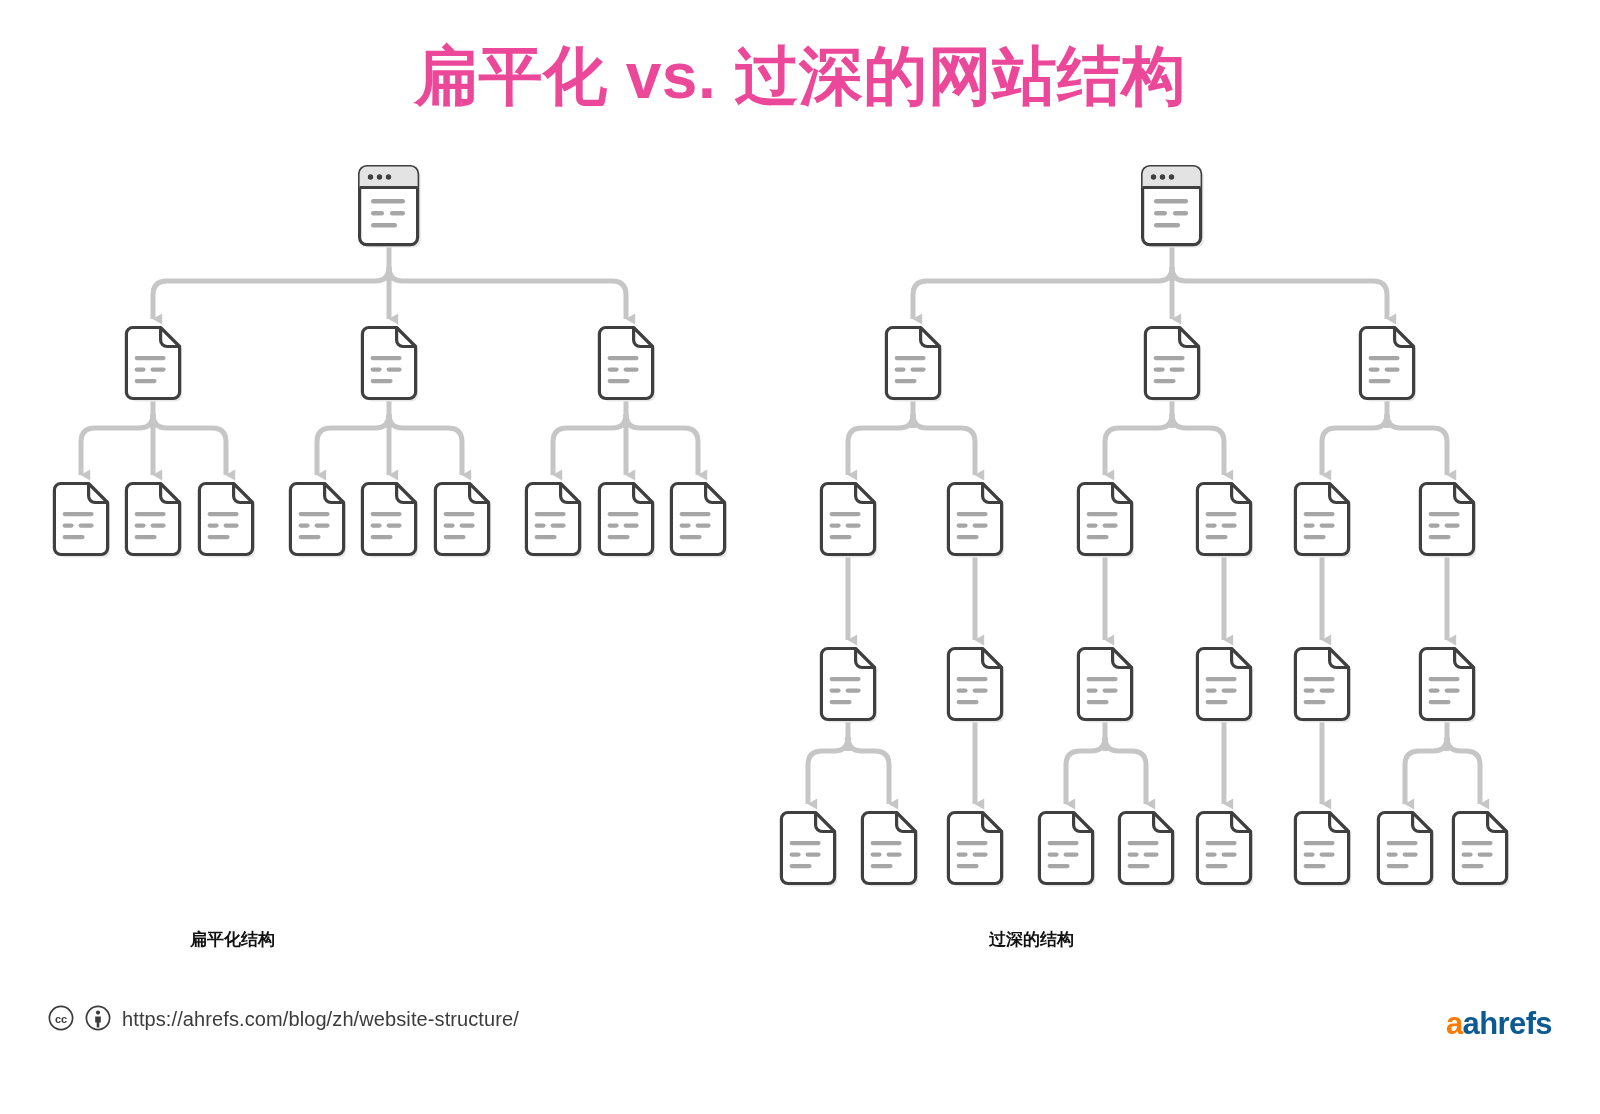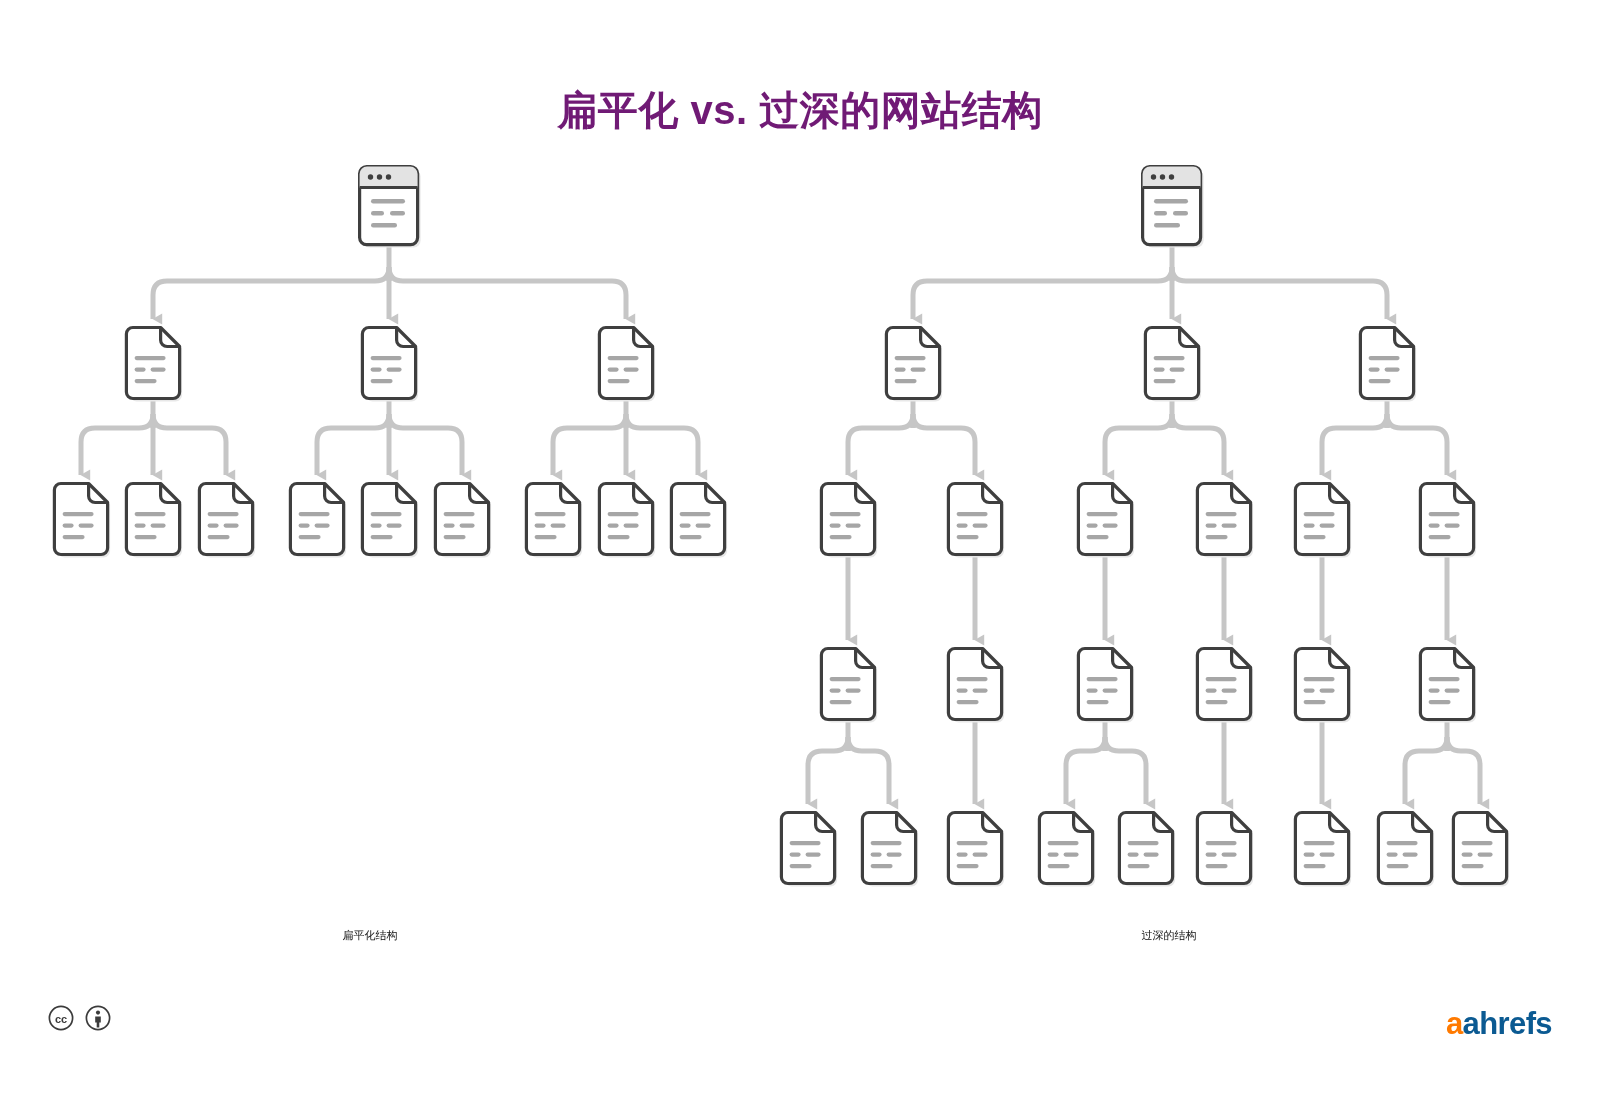"扁平化 vs. 过深的网站结构" #title { color: #701a75 -> #ec4899; font-size: 40px -> 64px; margin-top: 48px -> none }
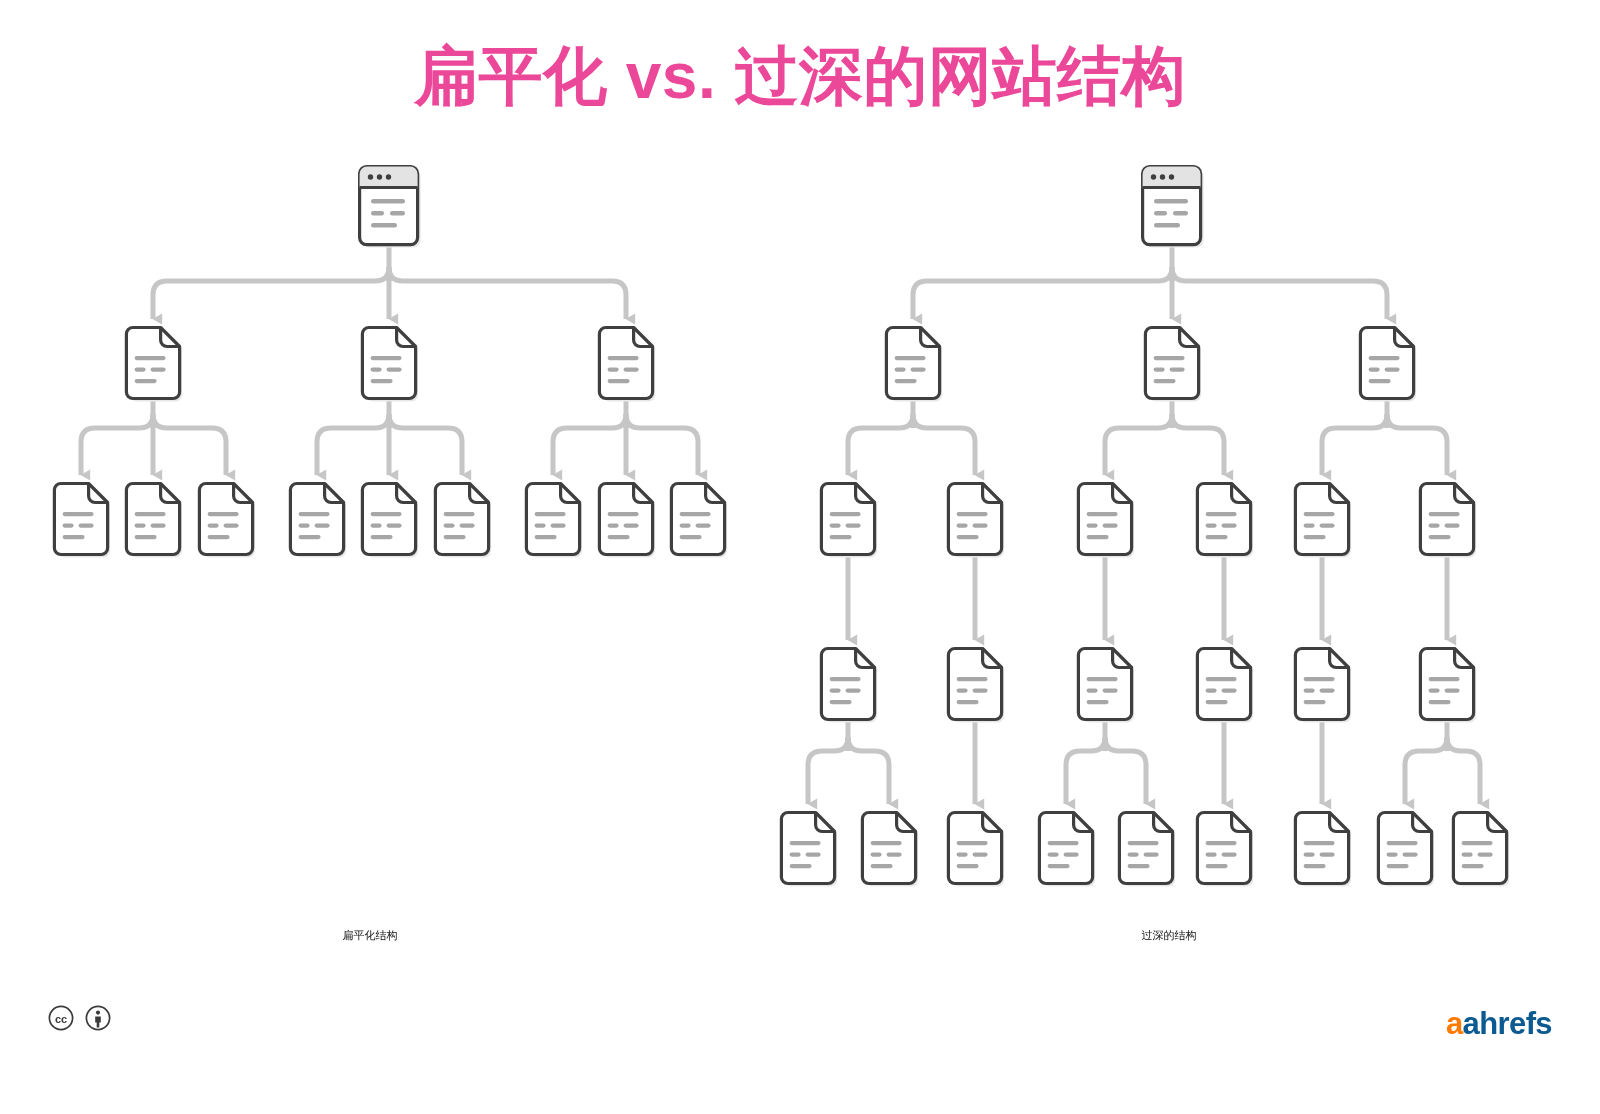"扁平化结构" .caption { font-size: 11px -> 17px; font-weight: 400 -> 700; text-align: center -> left }
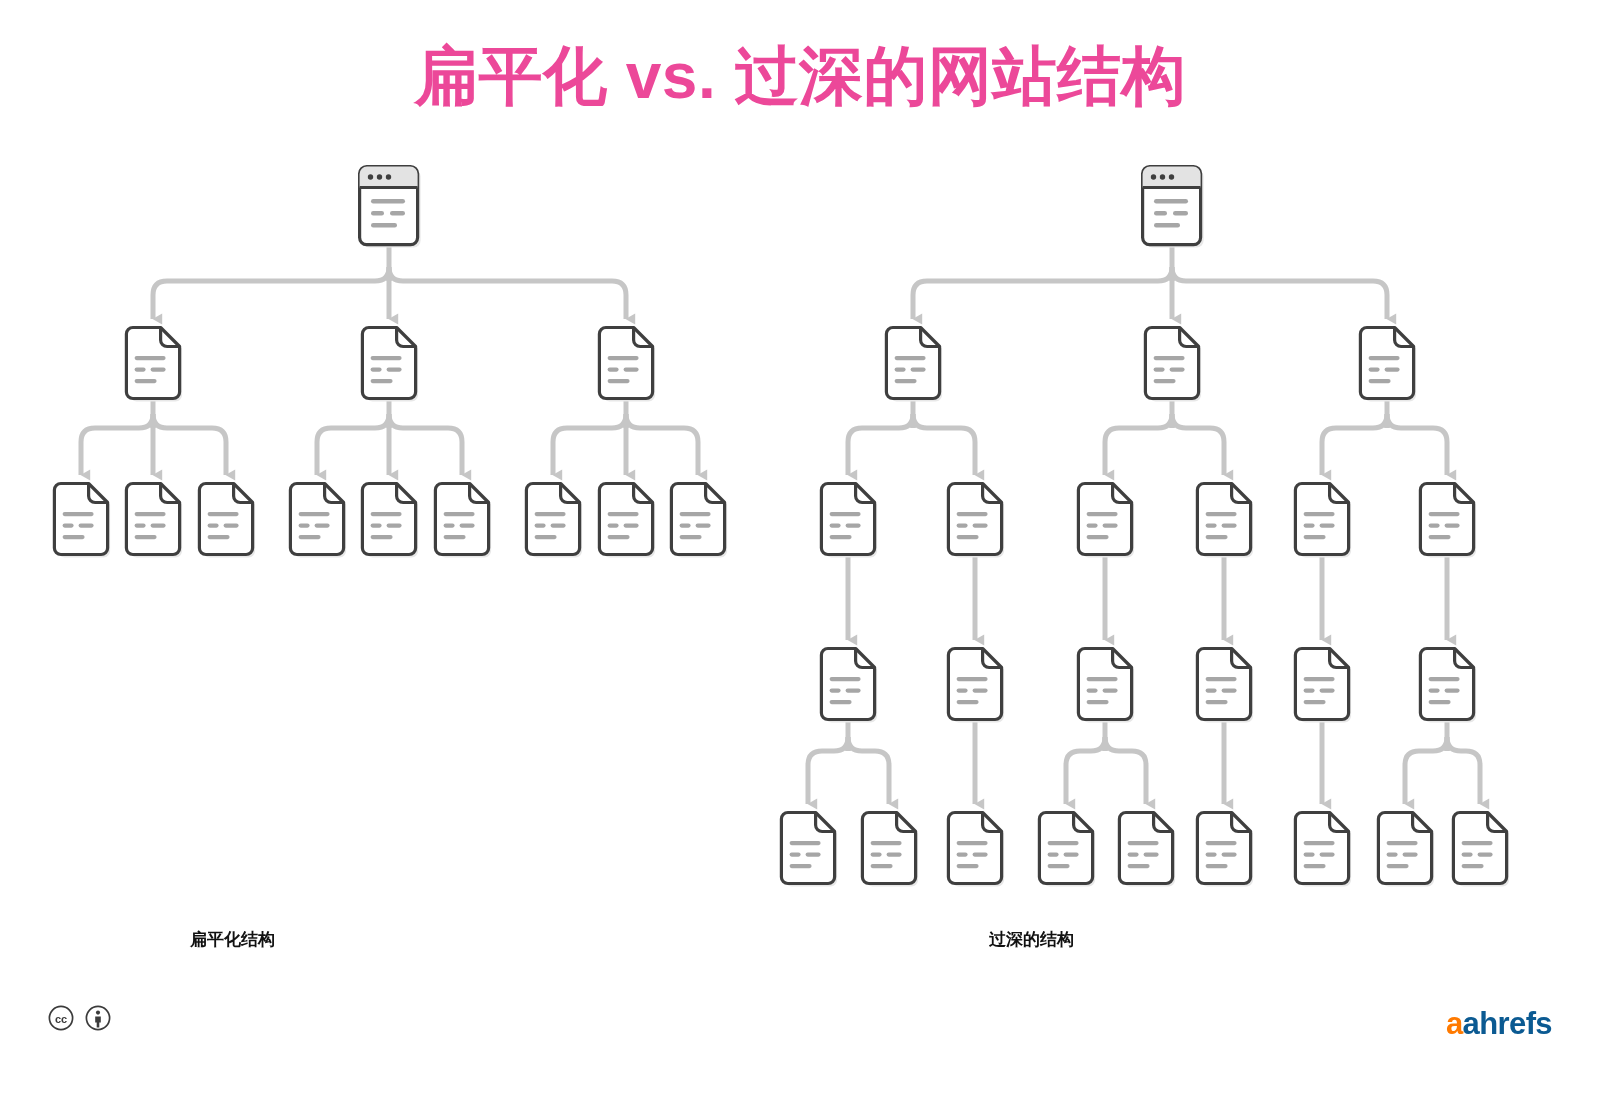"https://ahrefs.com/blog/zh/website-struc" span { html: none -> <span>https://ahrefs.com/blog/zh/website-structure/</span> }
